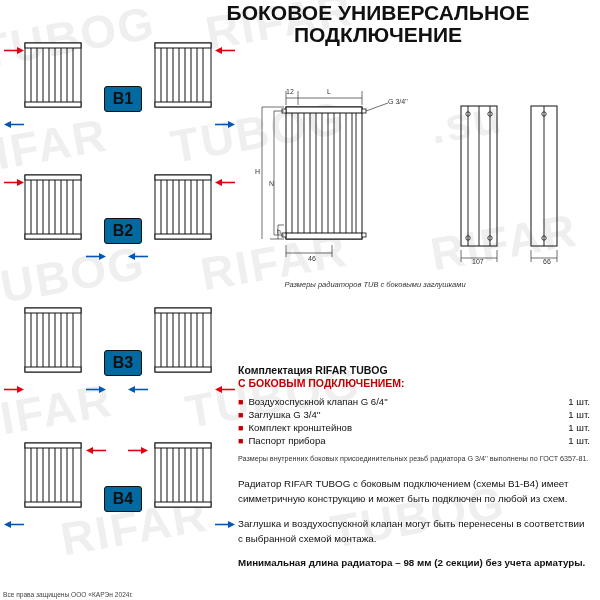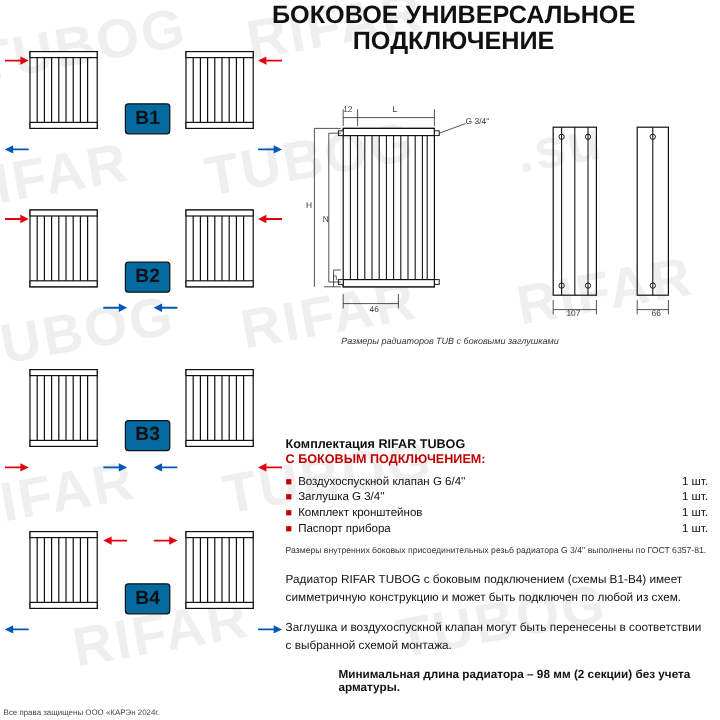"Минимальная длина радиатора – 98" div.t-bold { margin-left: 44px -> none }
